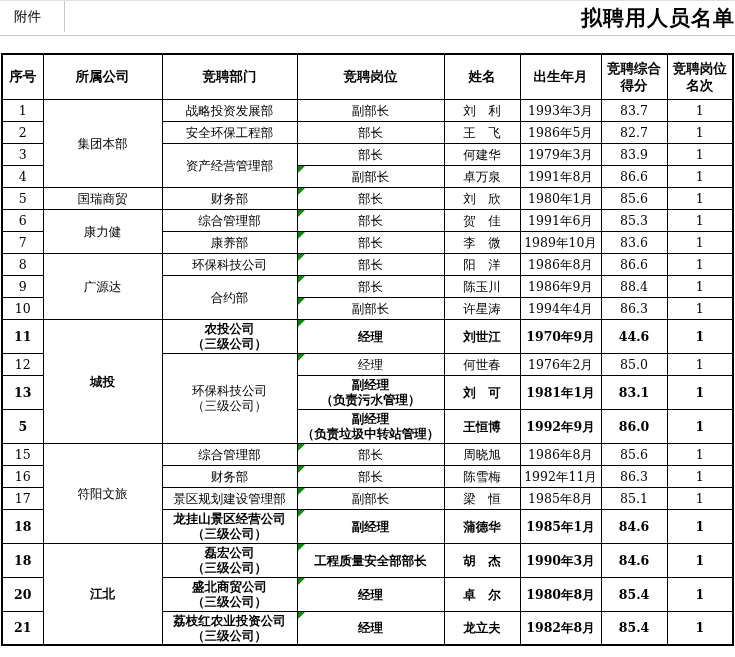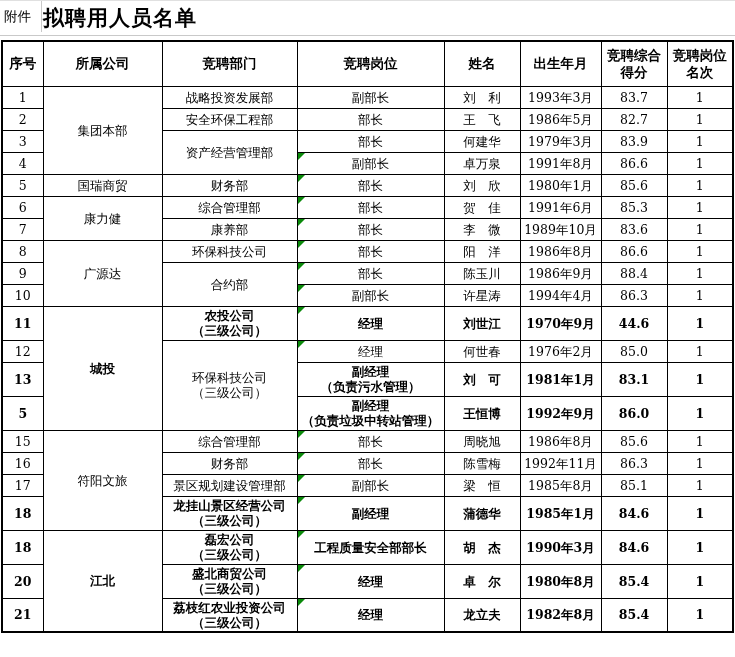"附件" .attach-cell { padding-left: 4px -> 14px; width: 42px -> 65px }
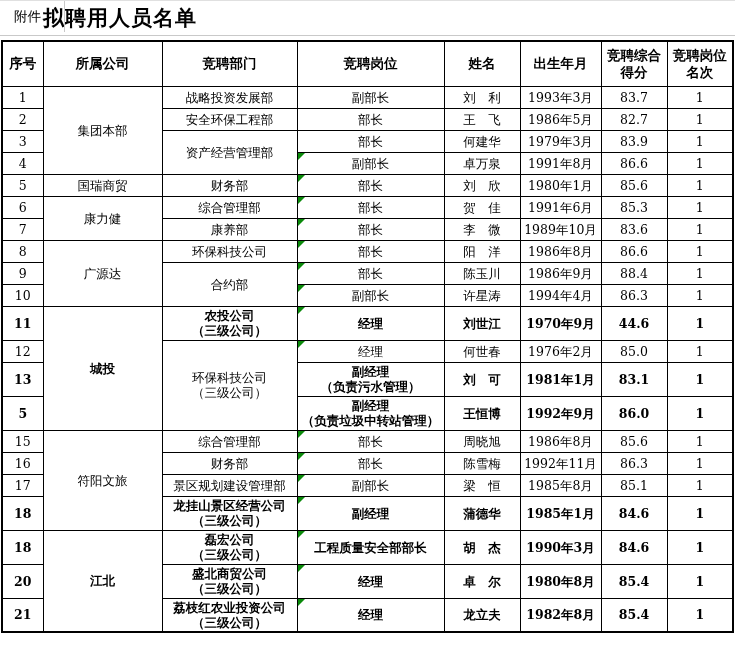"拟聘用人员名单" .sheet-title { text-align: left -> right }
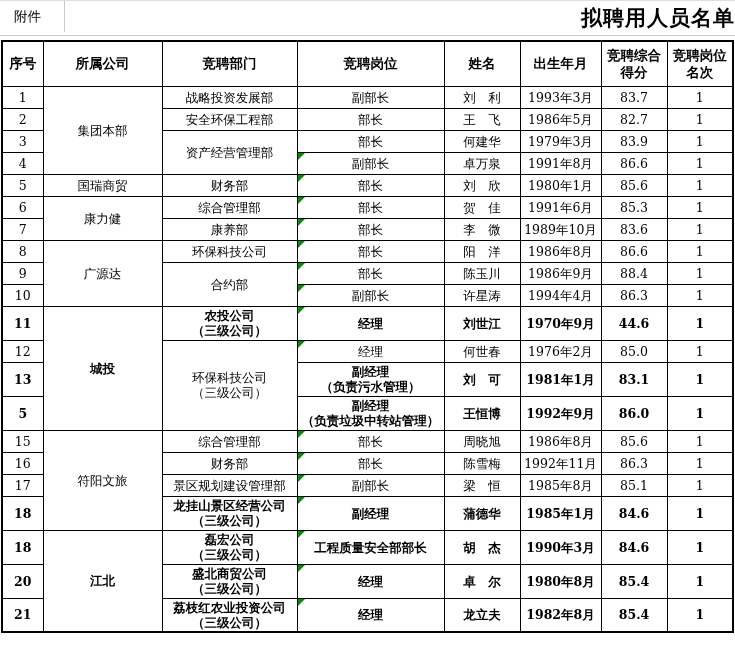"序号" table.roster { margin-top: none -> 13px }
